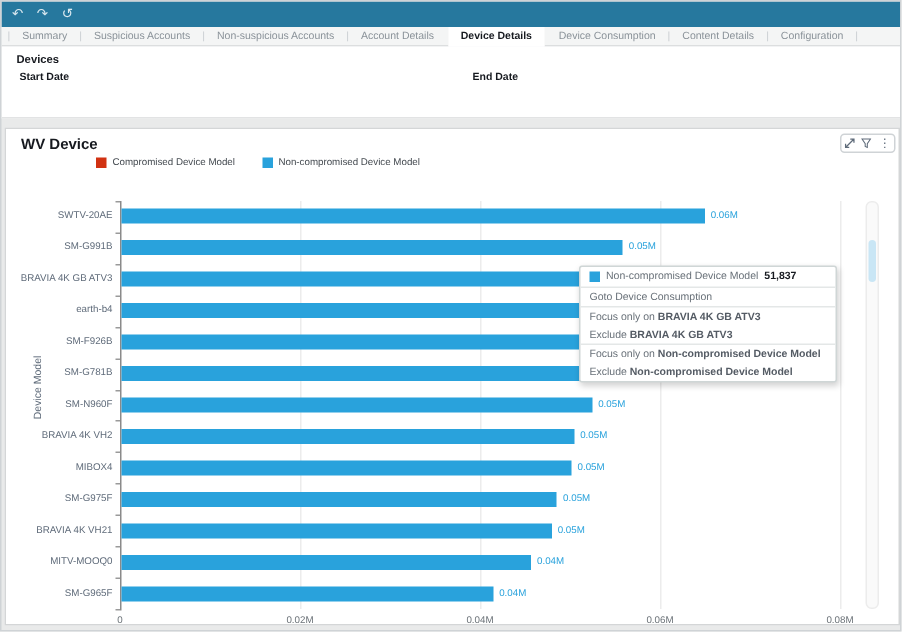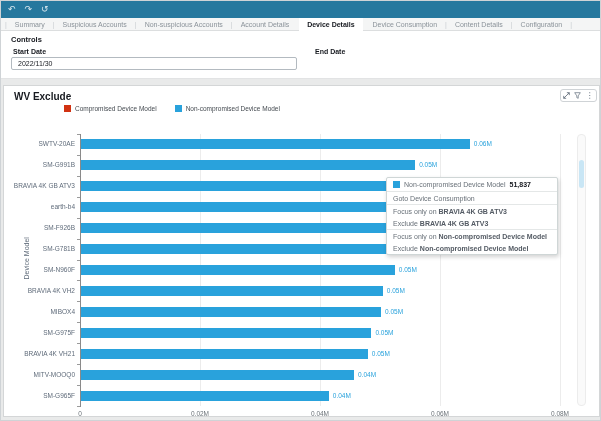"Controls" div.controls-title { text: Controls -> Devices }
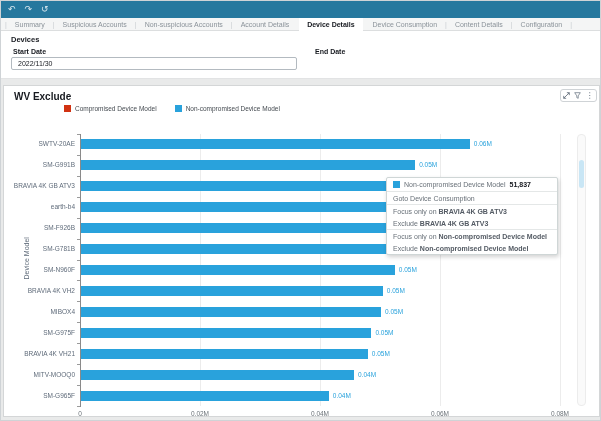"2022/11/30" input.field-input { html: <input> -> none }
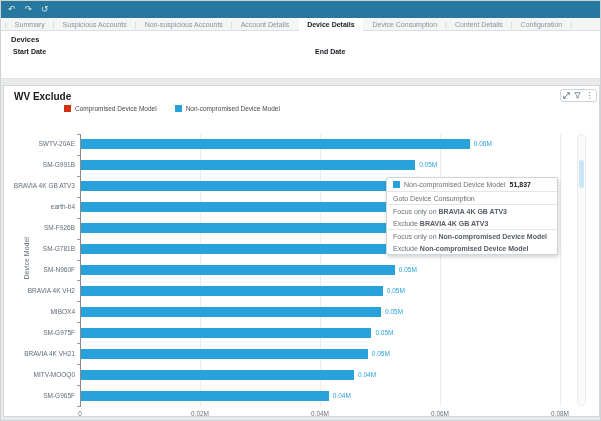"WV Exclude" div.card-title { text: Exclude -> Device }
